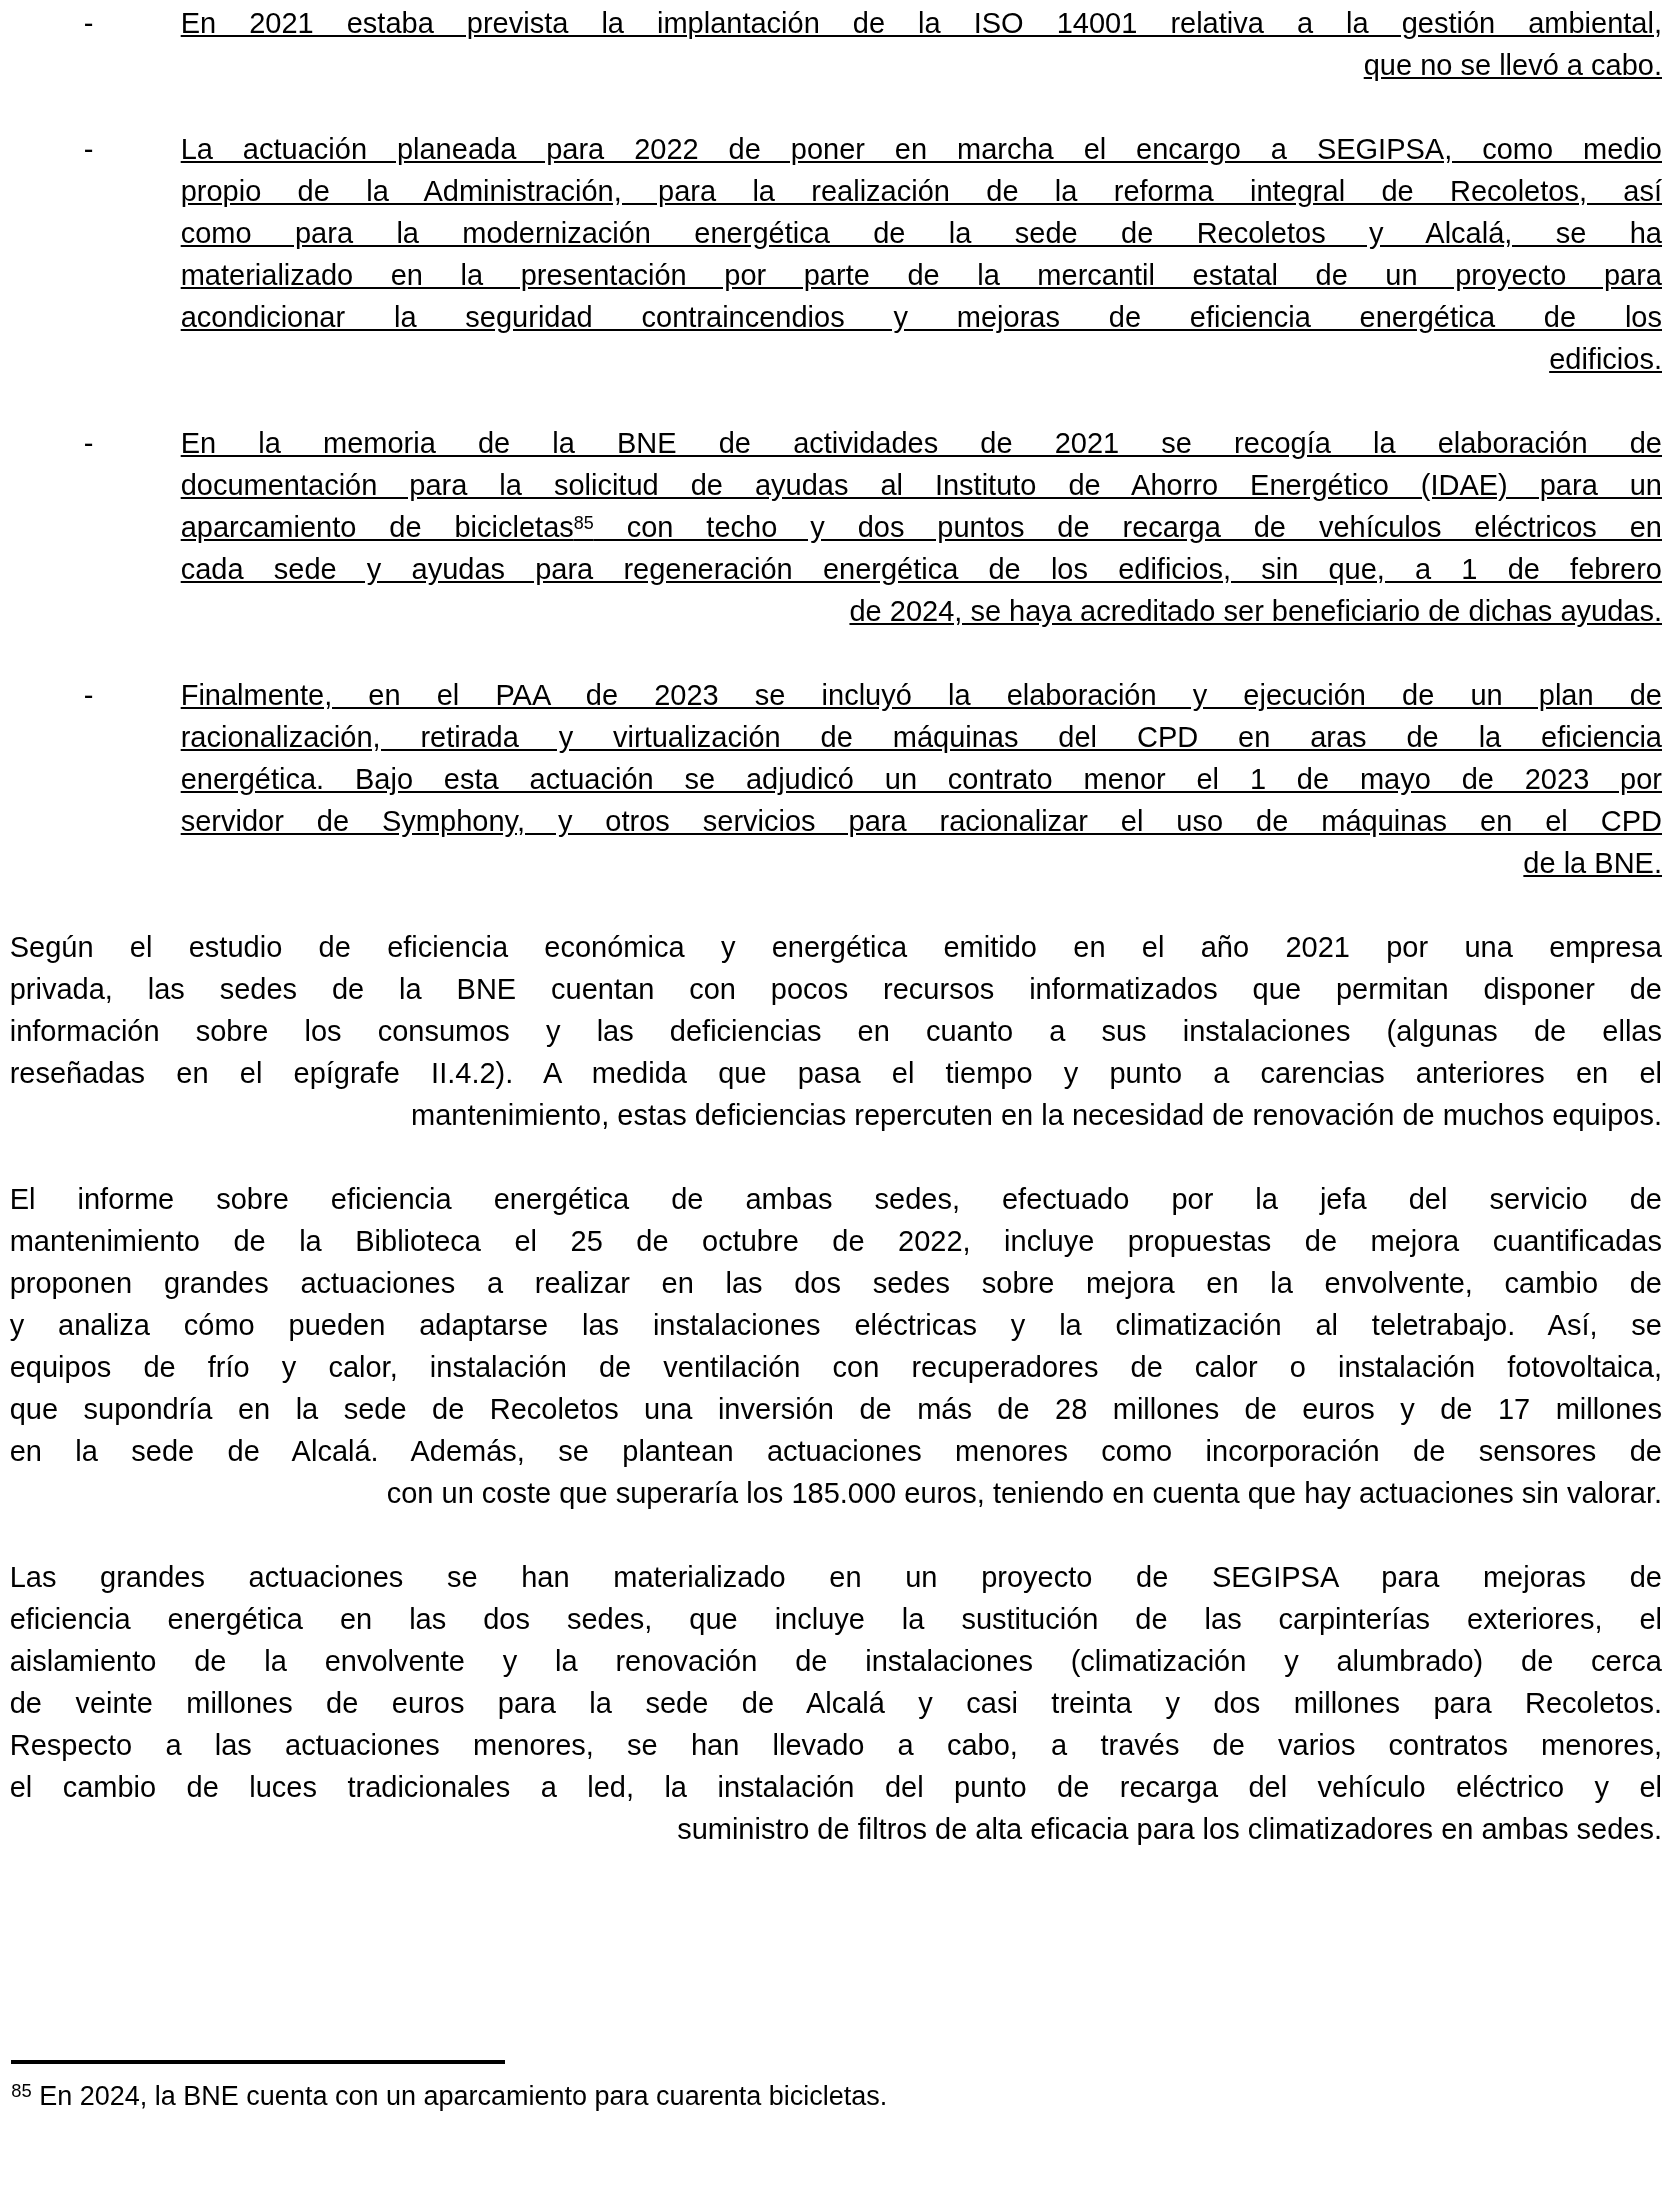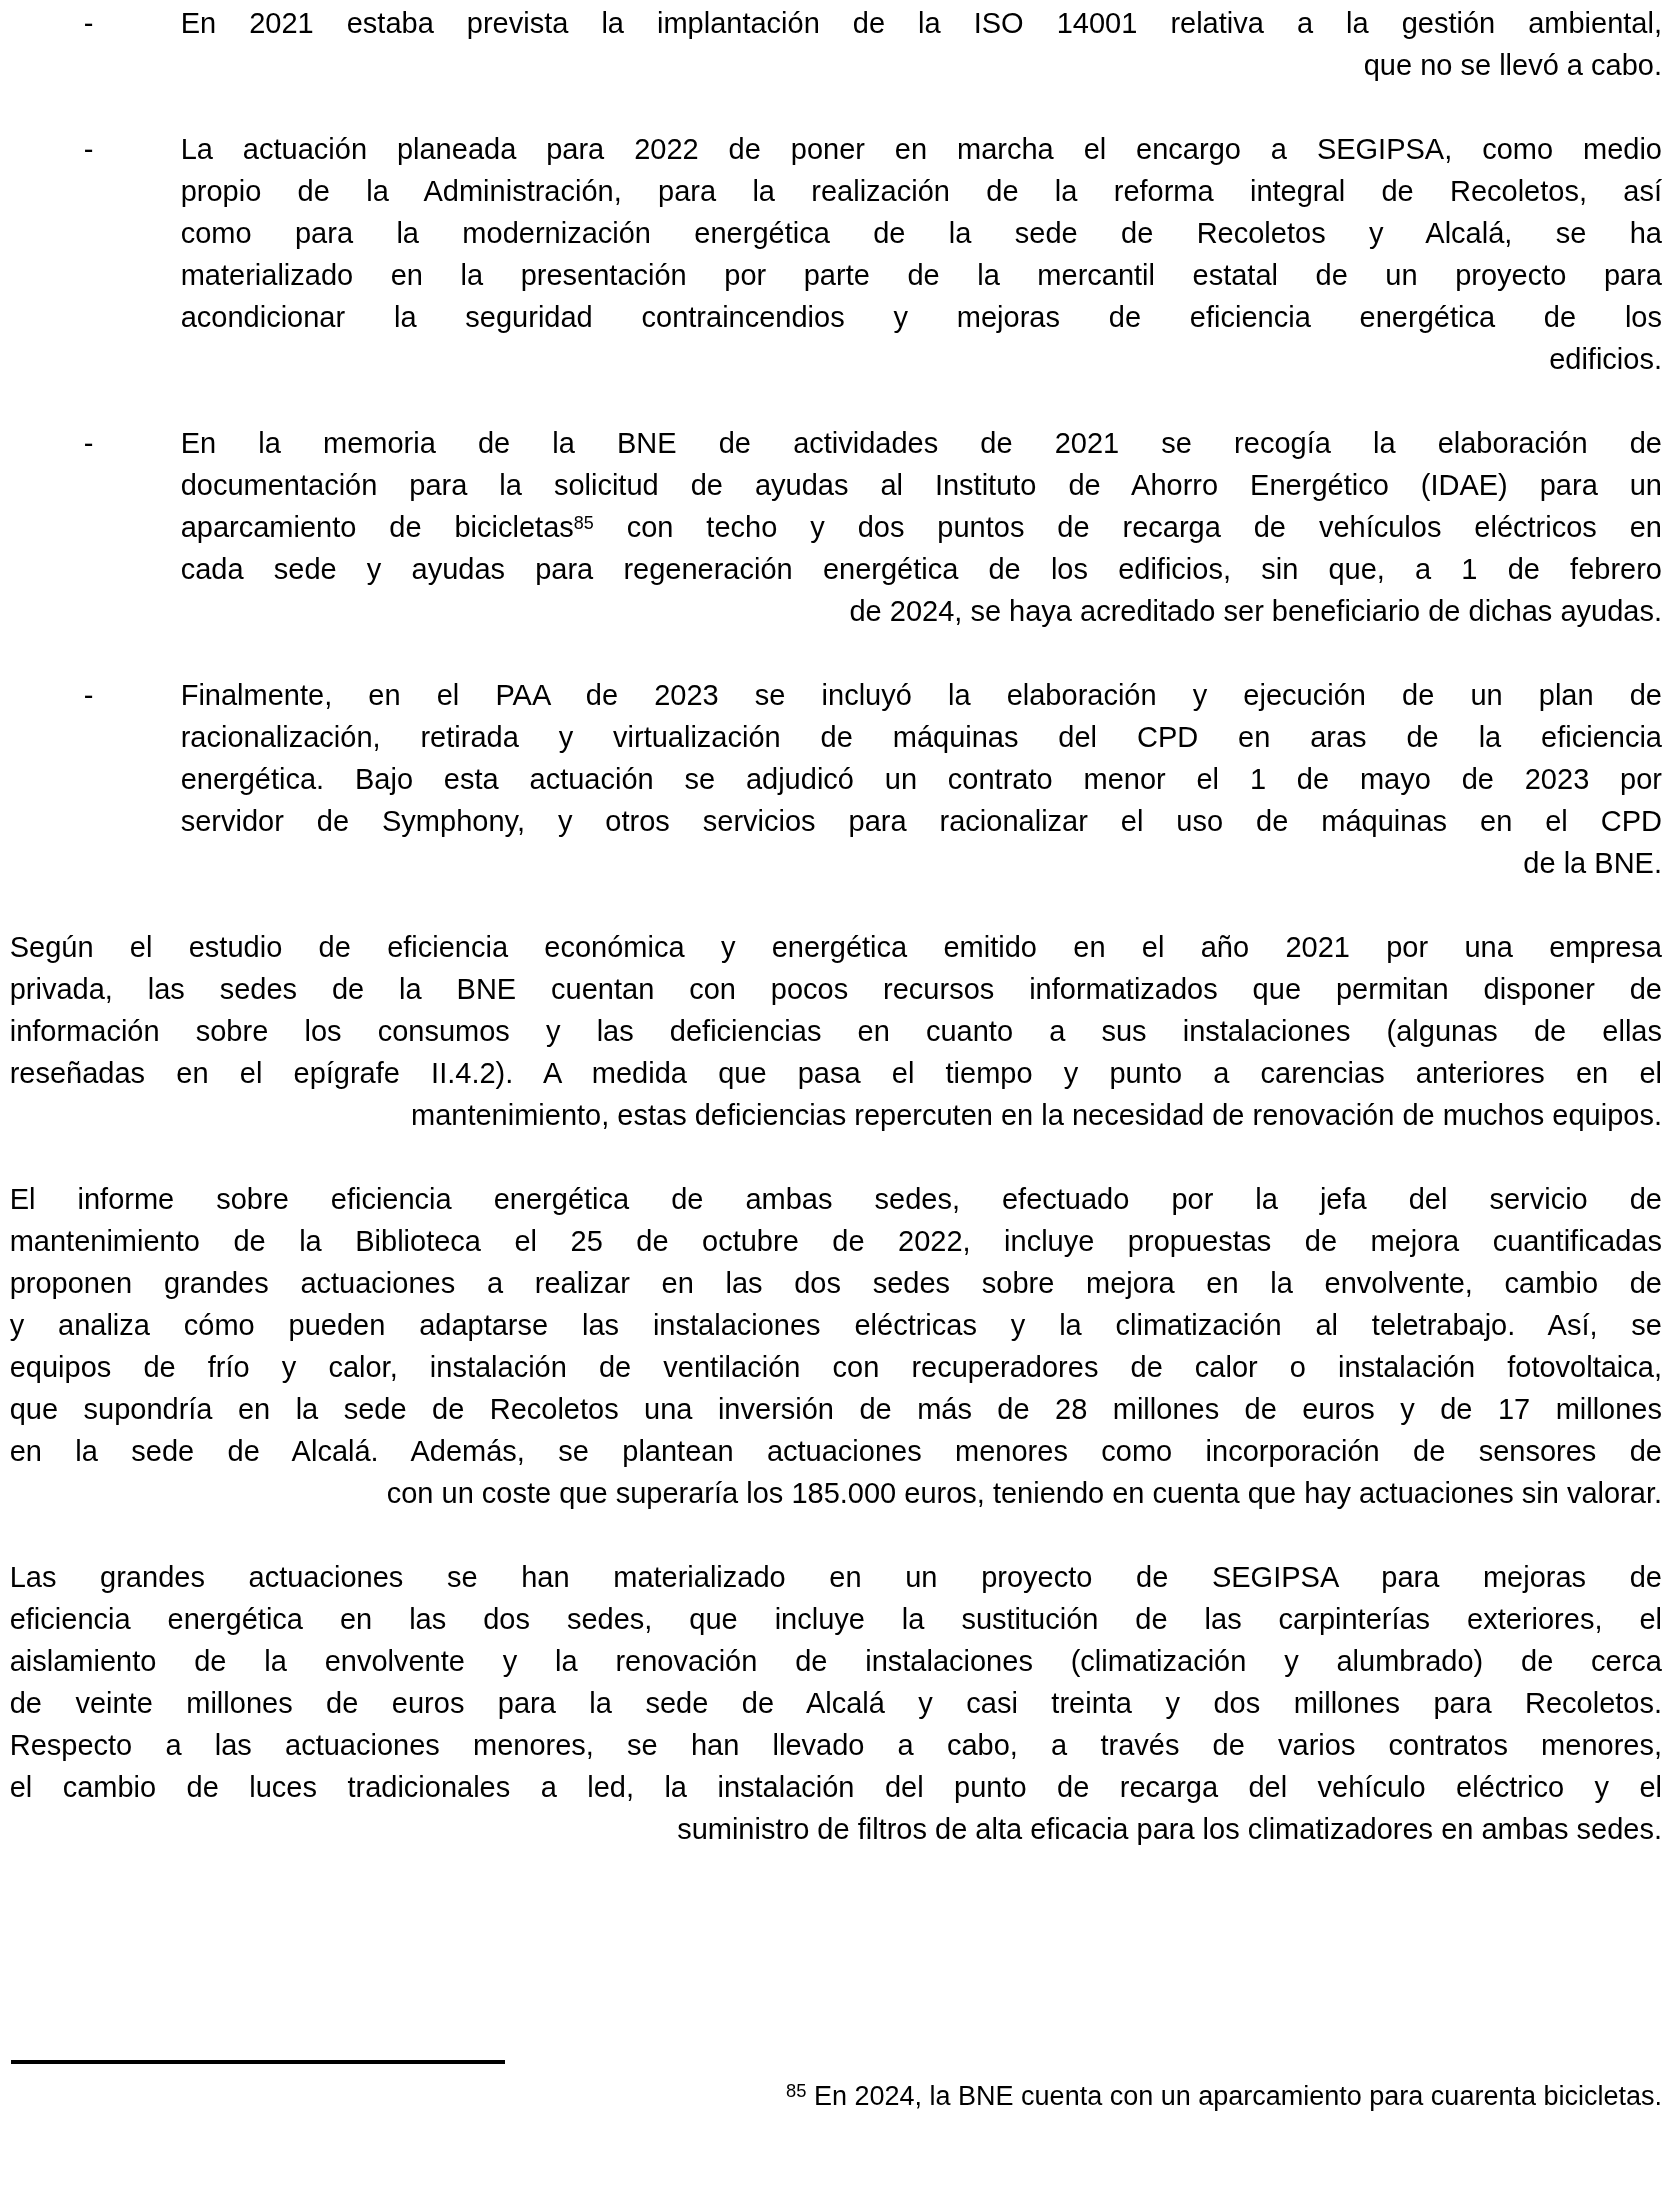"En 2021 estaba prevista la" .bullet .btext { text-decoration: none -> underline }
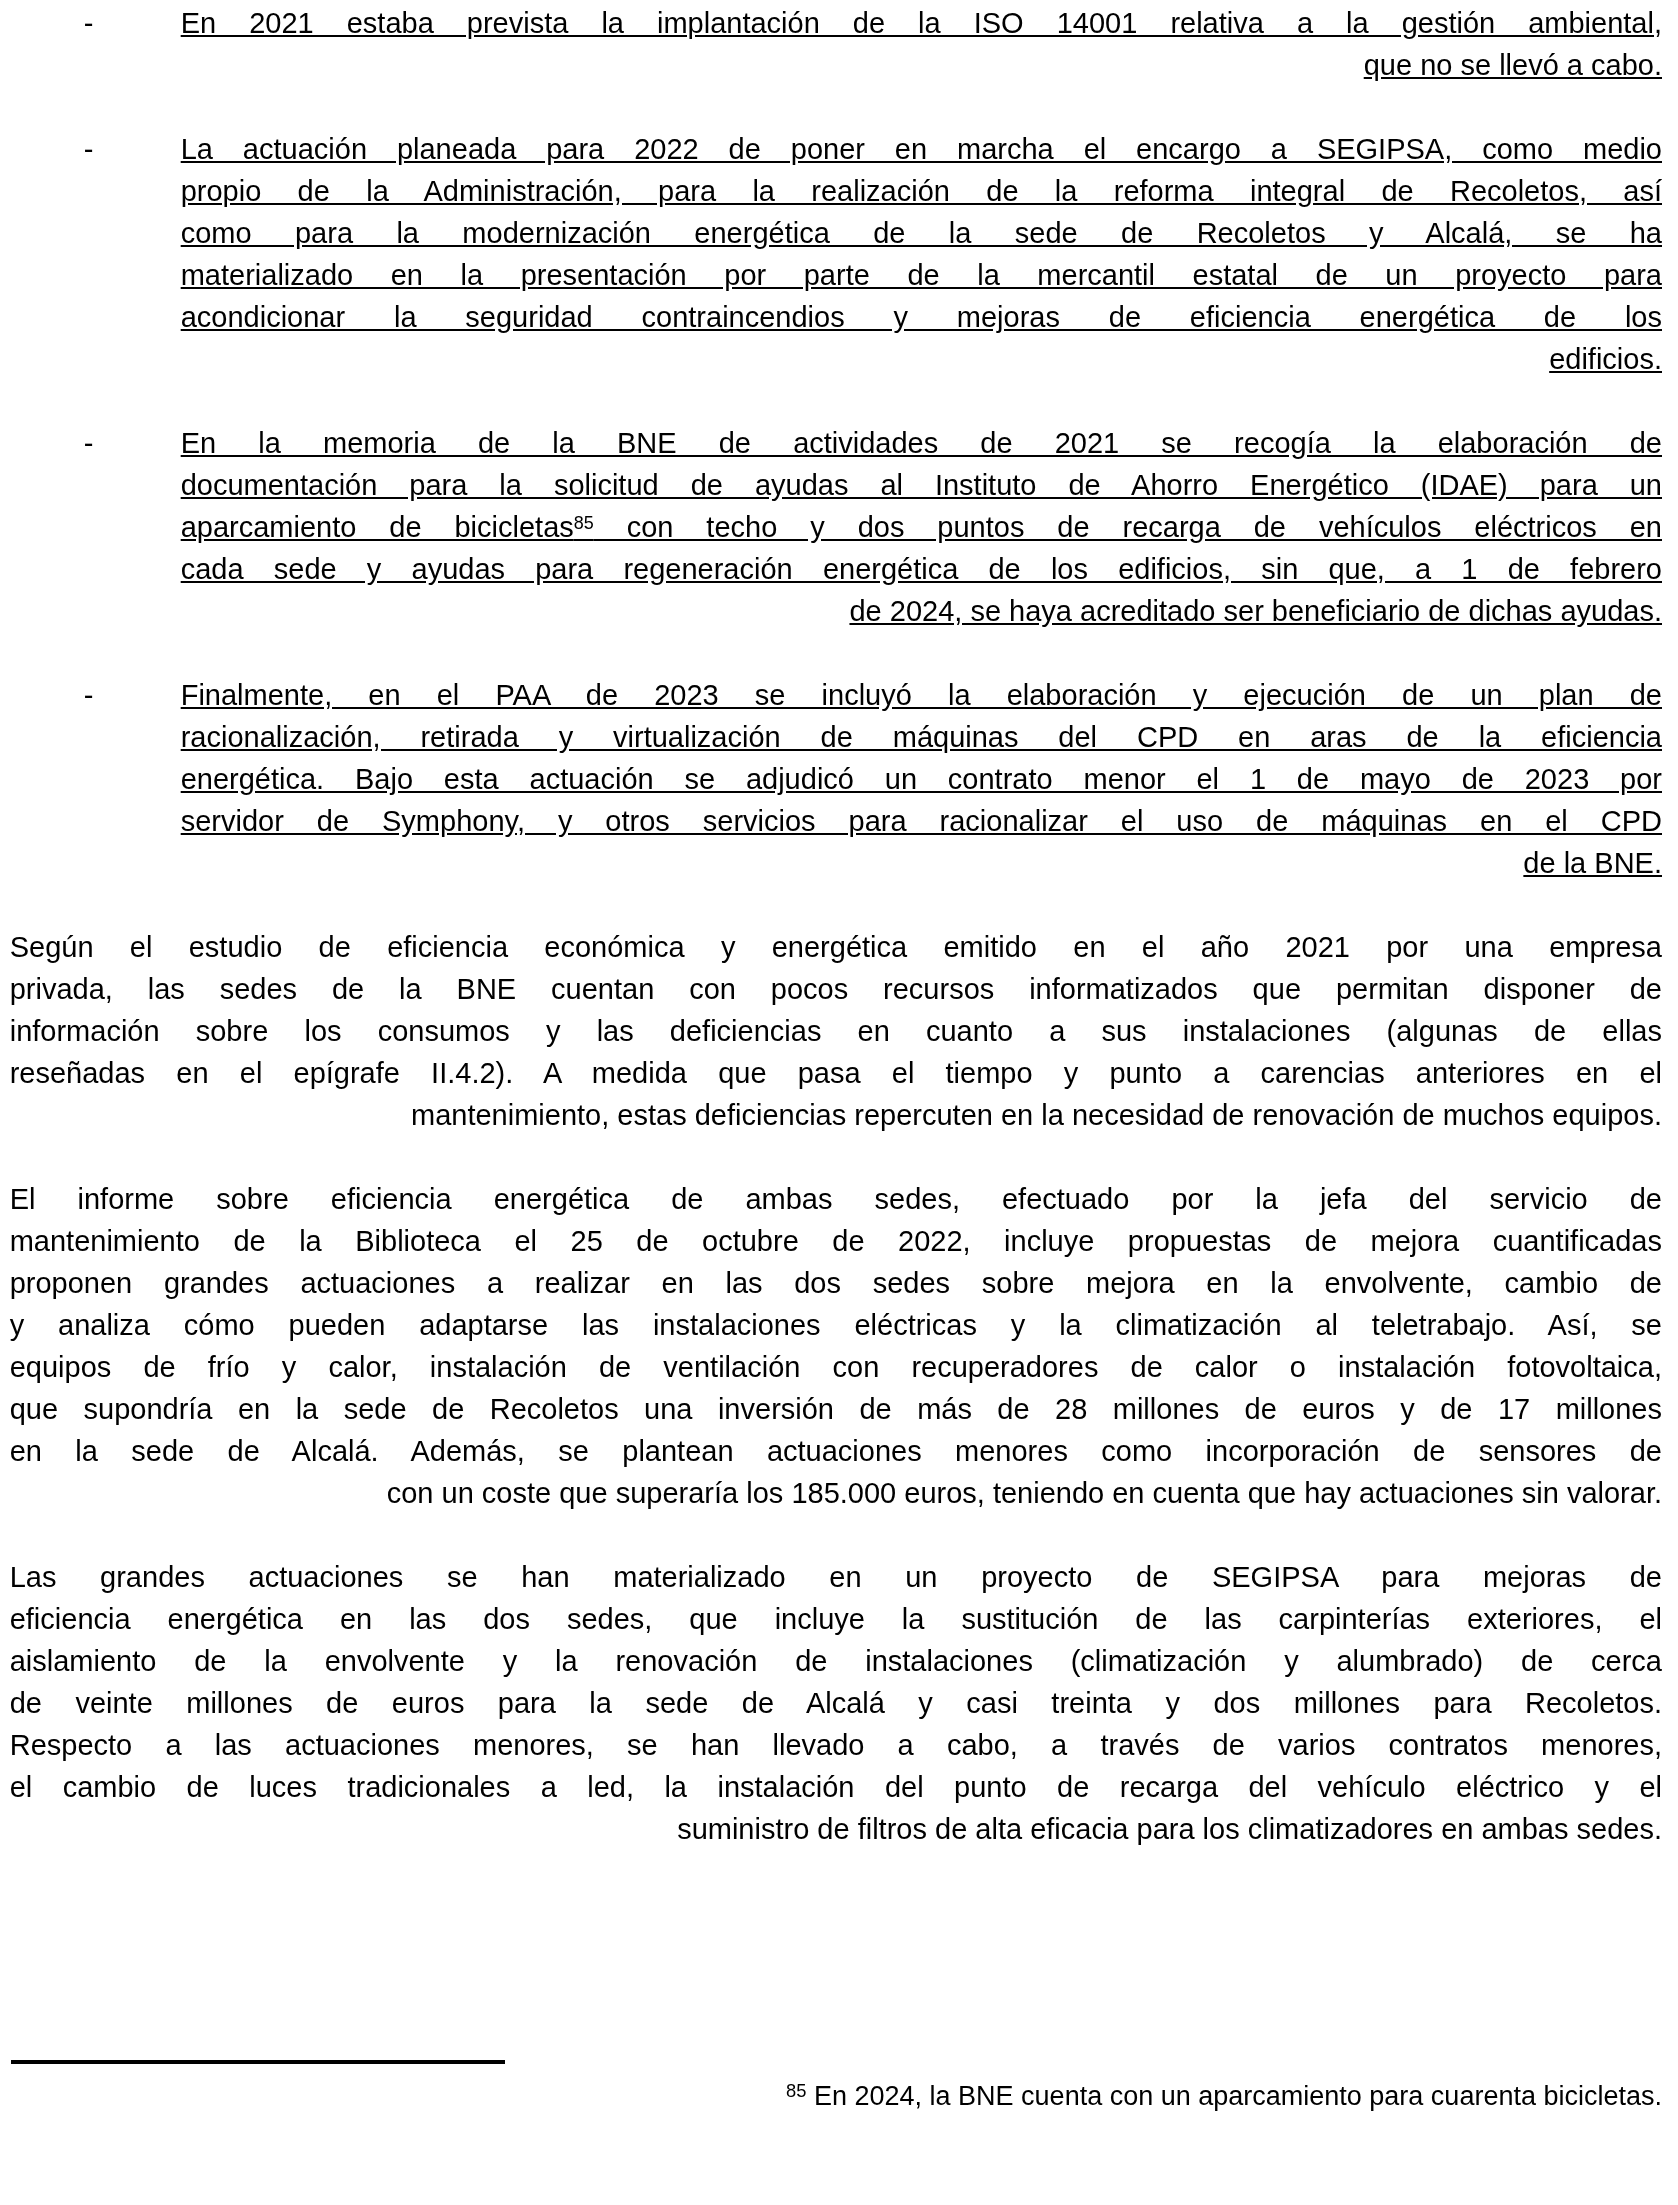"85 En 2024, la BNE" .footnote { text-align: right -> left }
